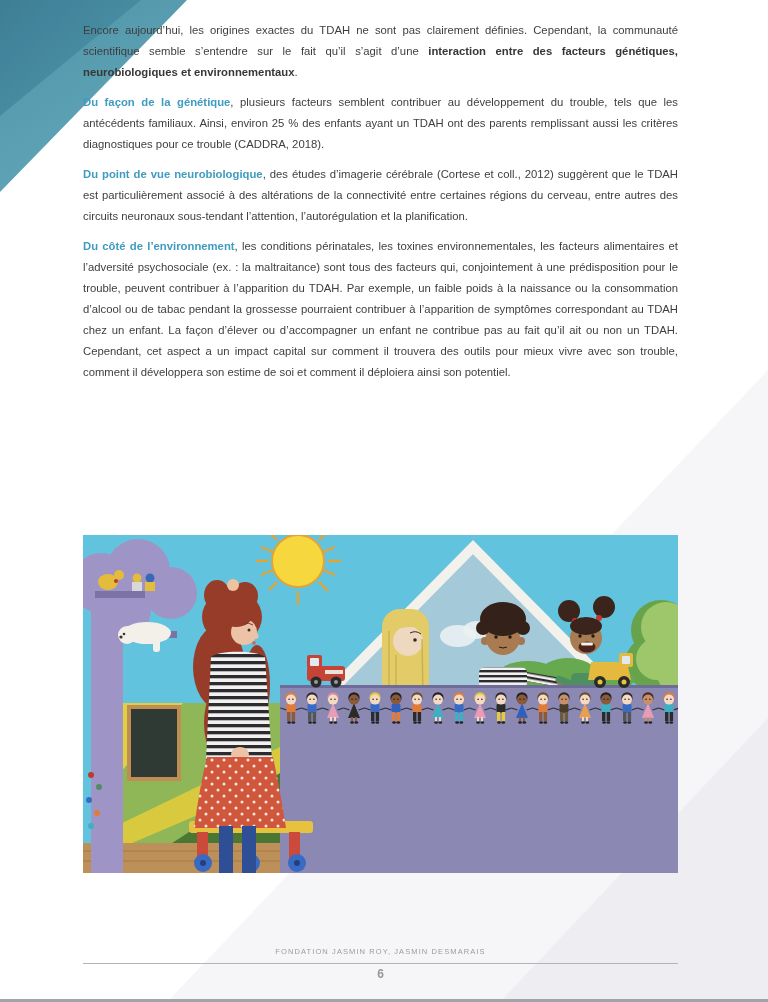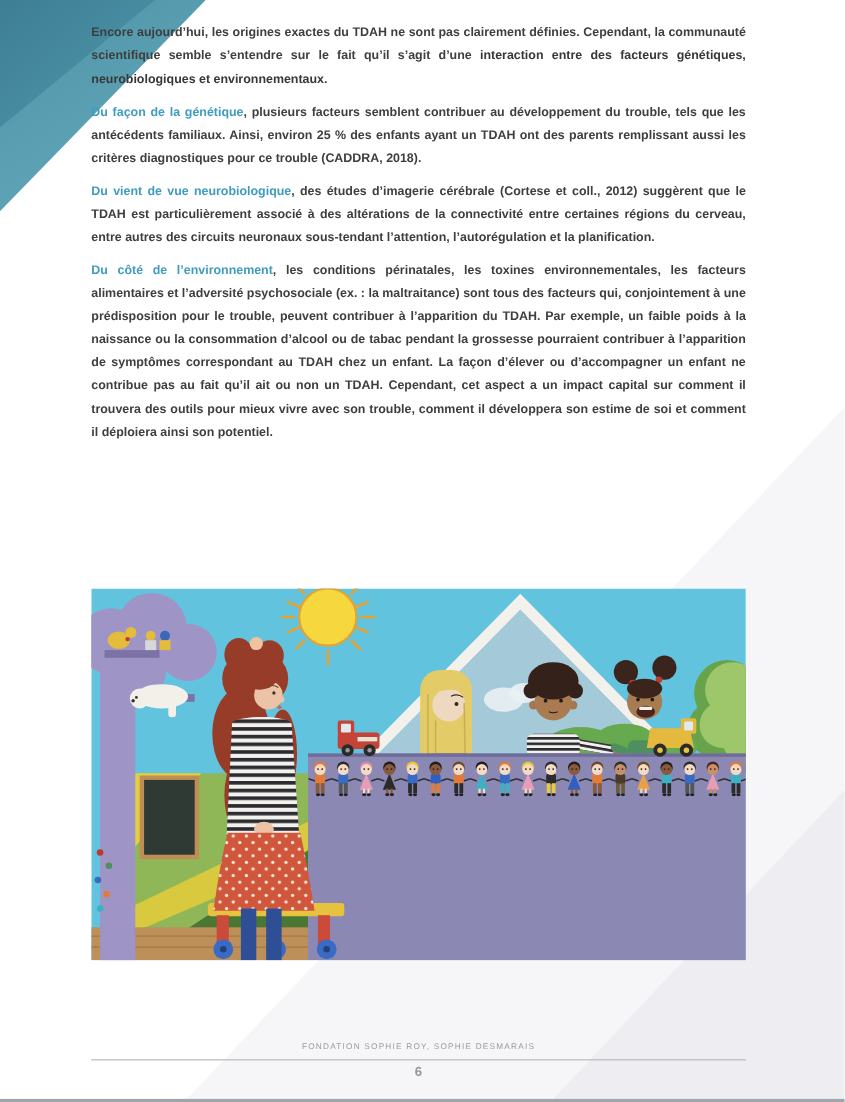"Encore aujourd’hui, les origines exactes" .seg-normal { font-weight: bold -> normal }
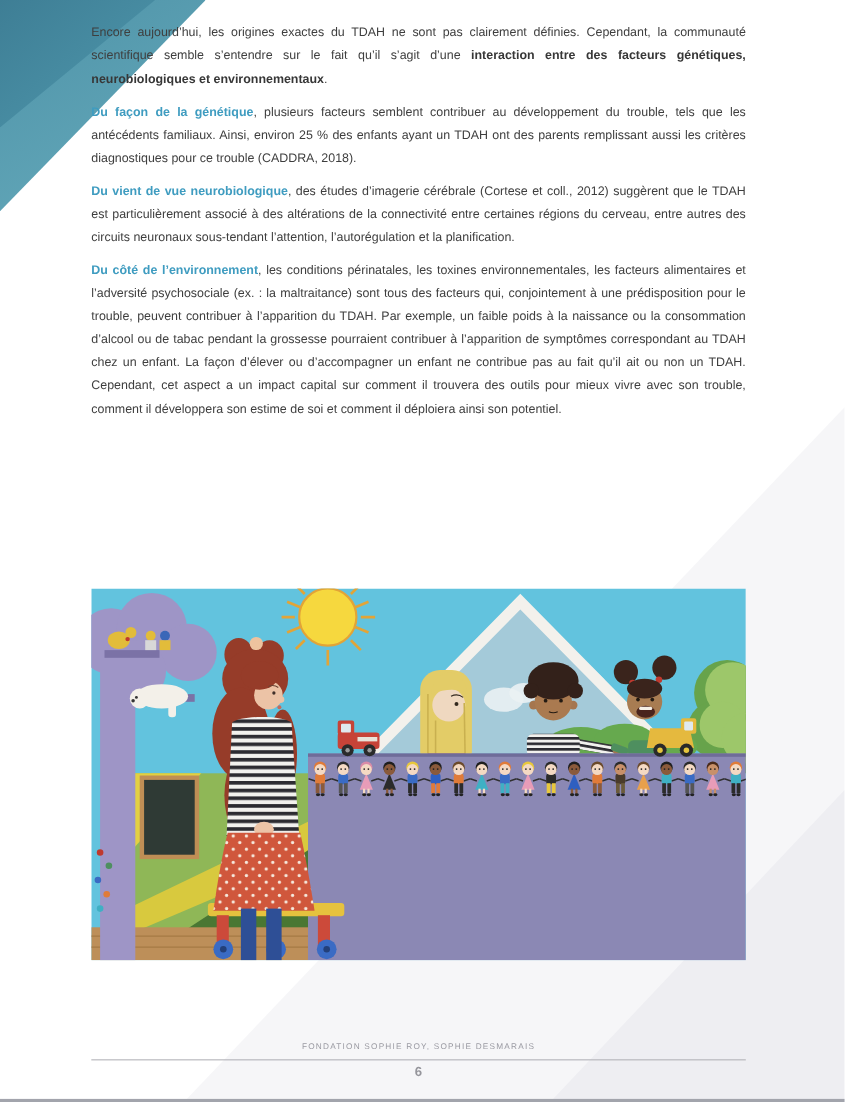"Du vient de vue neurobiologique" span.seg-lead { text: vient -> point }
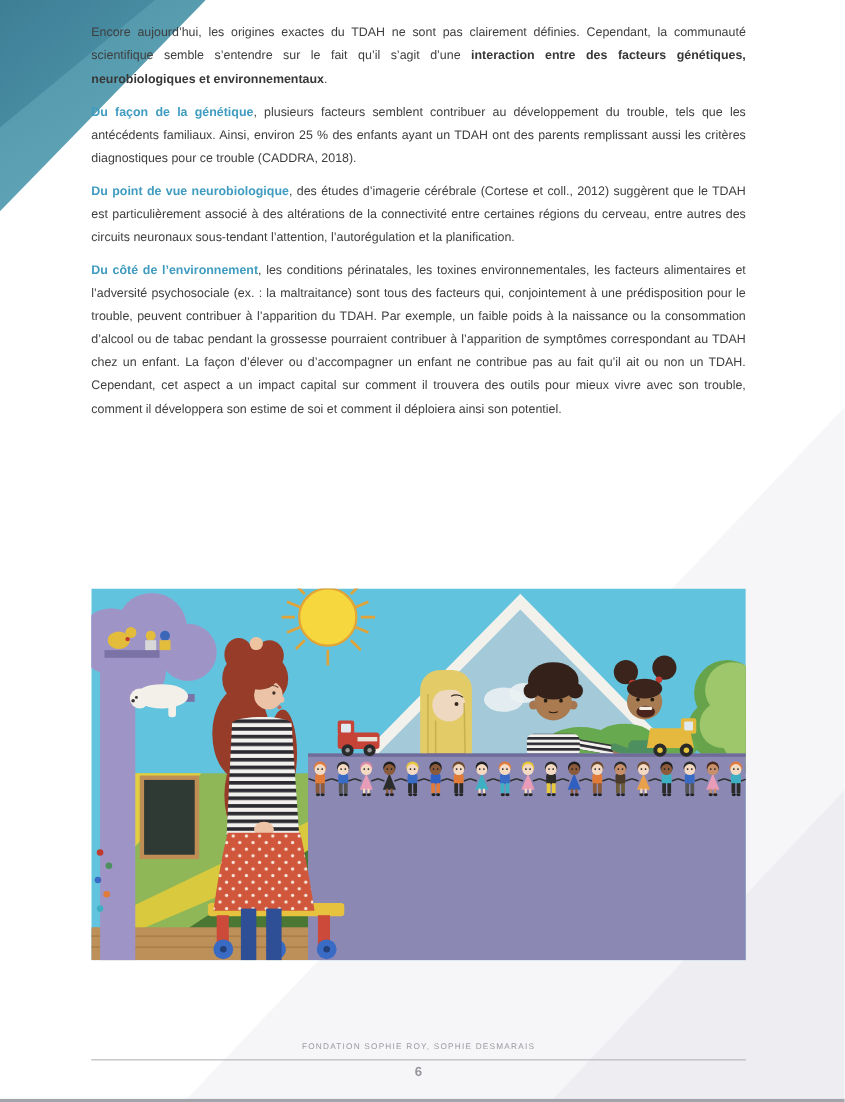"FONDATION SOPHIE ROY, SOPHIE DESMARAIS" div.footer-org { text: SOPHIE ROY, SOPHIE -> JASMIN ROY, JASMIN }
